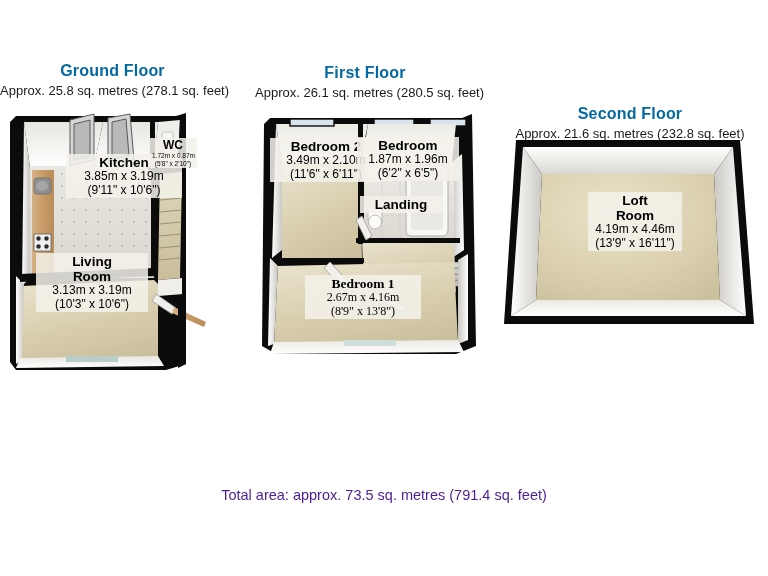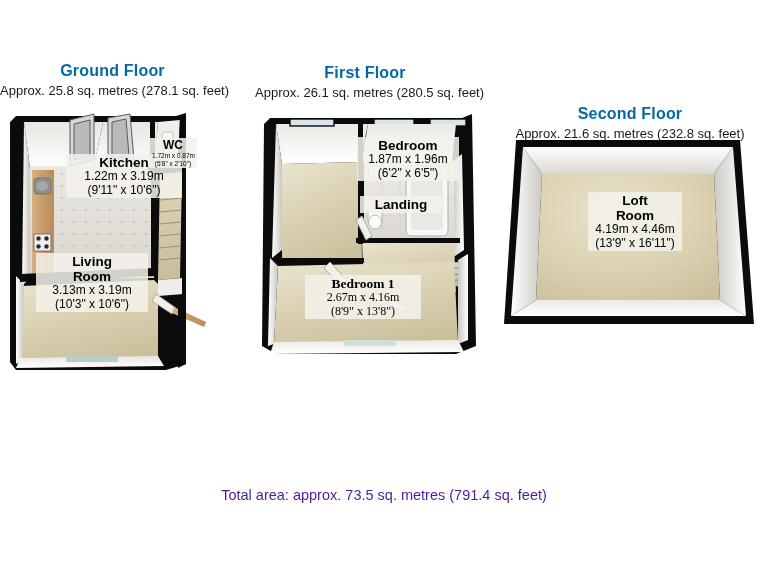"Bedroom 2" div.room-label { html: none -> <div> <div>Bedroom 2</div> <div>3.49m x 2.10m</div> <div>(11'6" x 6'11")</div> </div> }
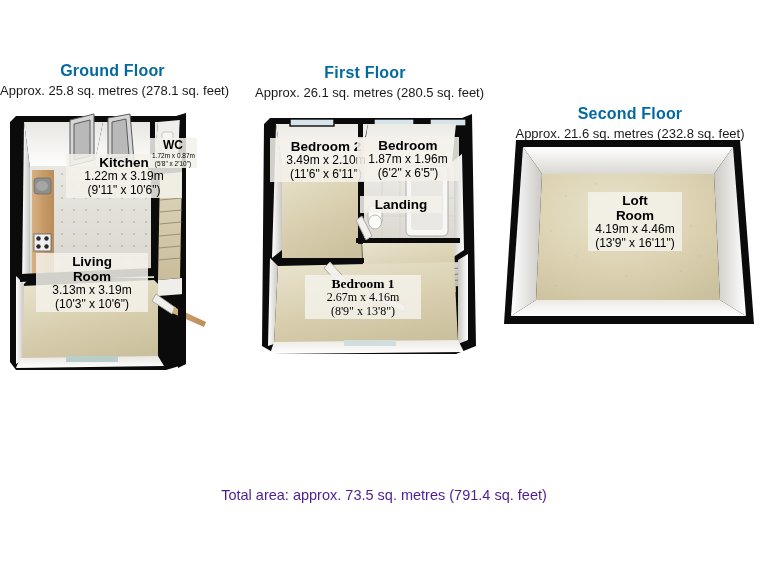"1.22m x 3.19m" div.rl-dim { text: 1.22m -> 3.85m }
